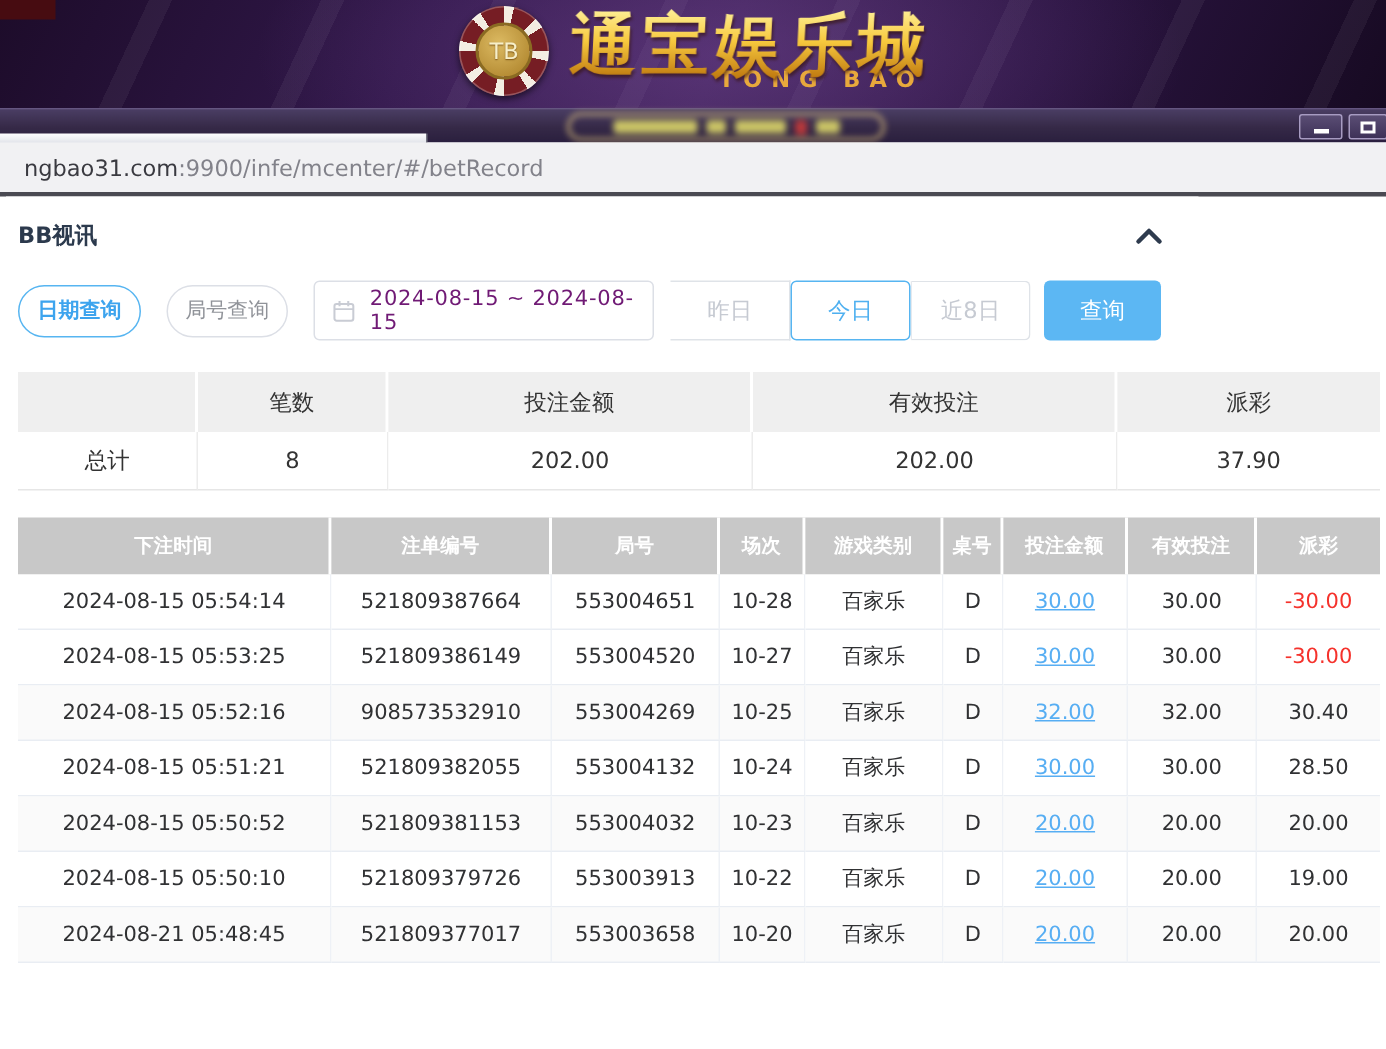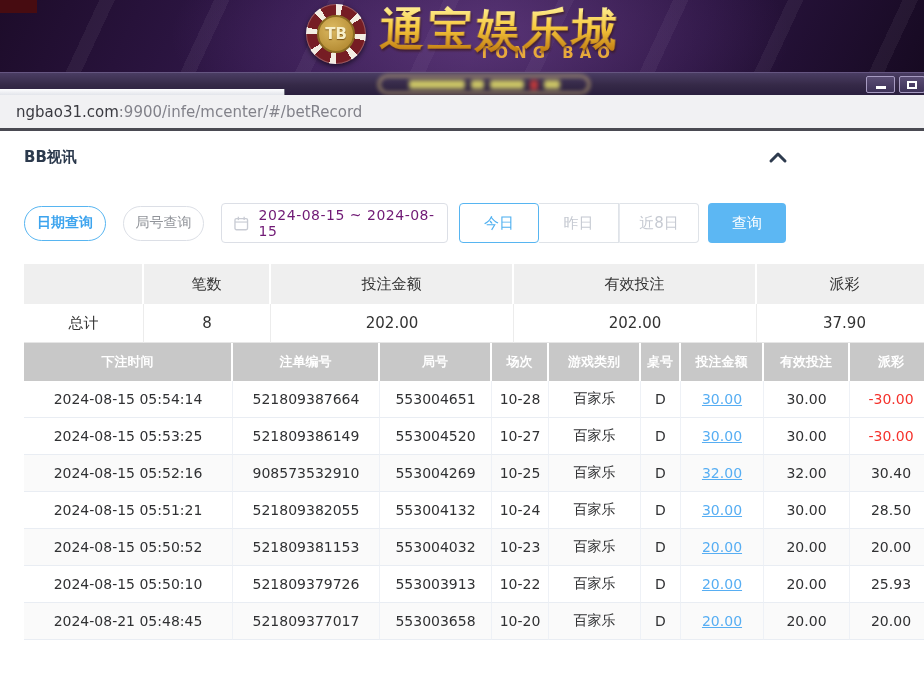"TB" .chip-inner { font-weight: bold -> normal }
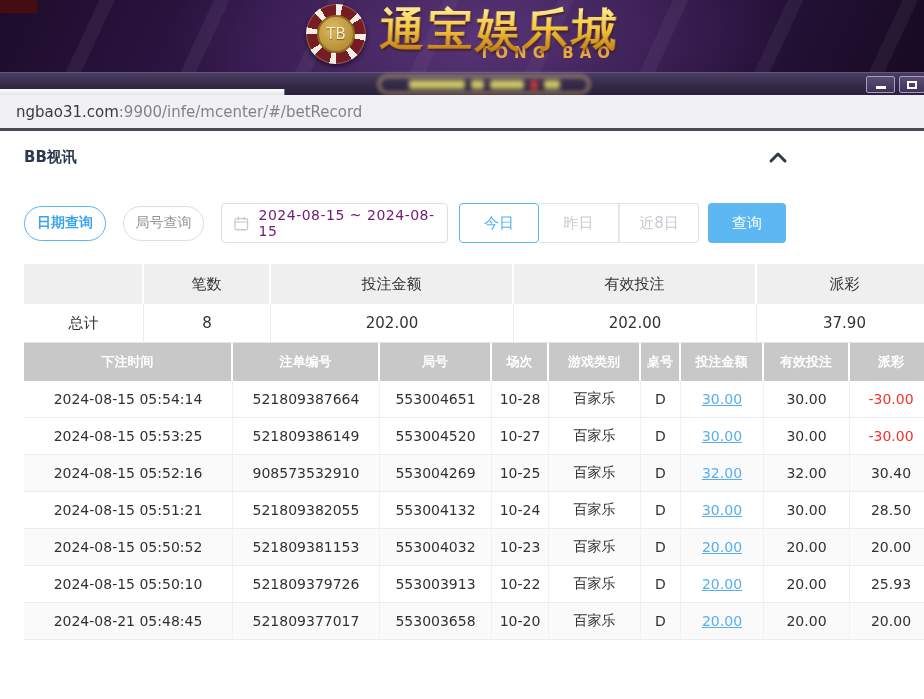"BB视讯" .content { left: 16px -> 4px }
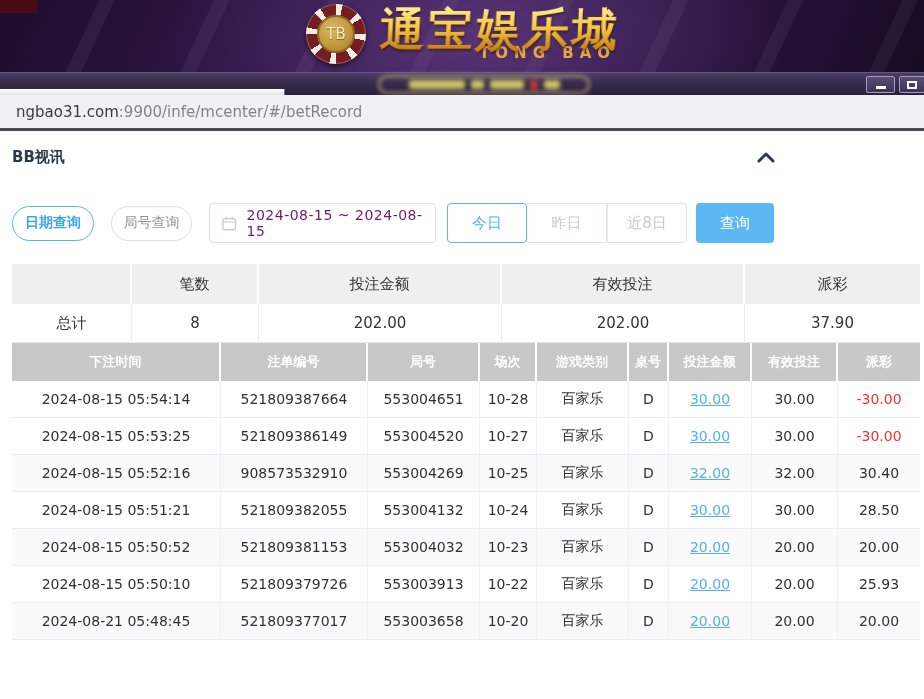"日期查询" .filter-row { margin-top: 36px -> 20px }
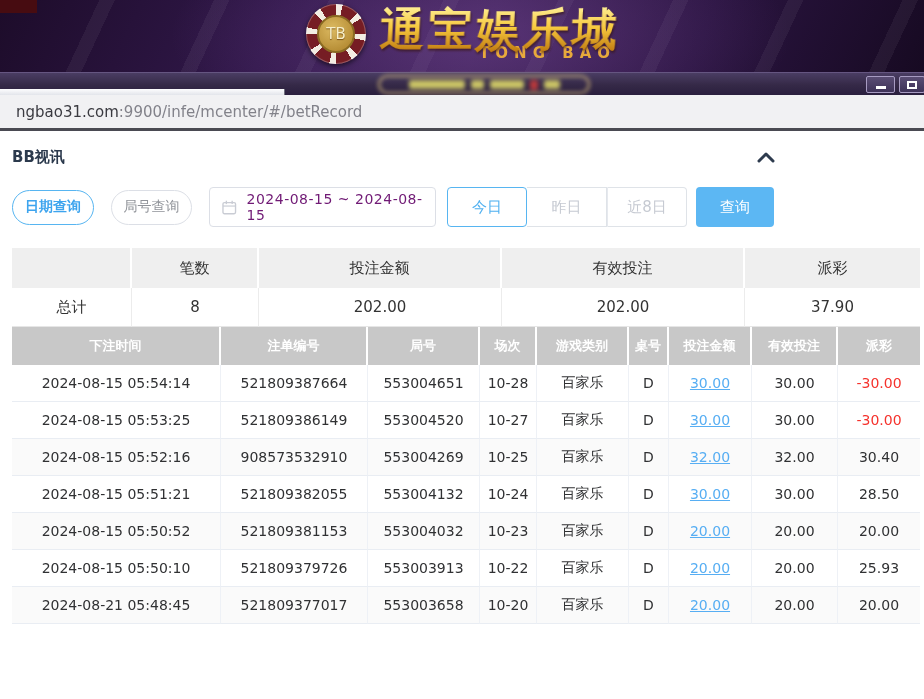"今日" div.bg-btn { order: before "昨日" -> after "昨日" }
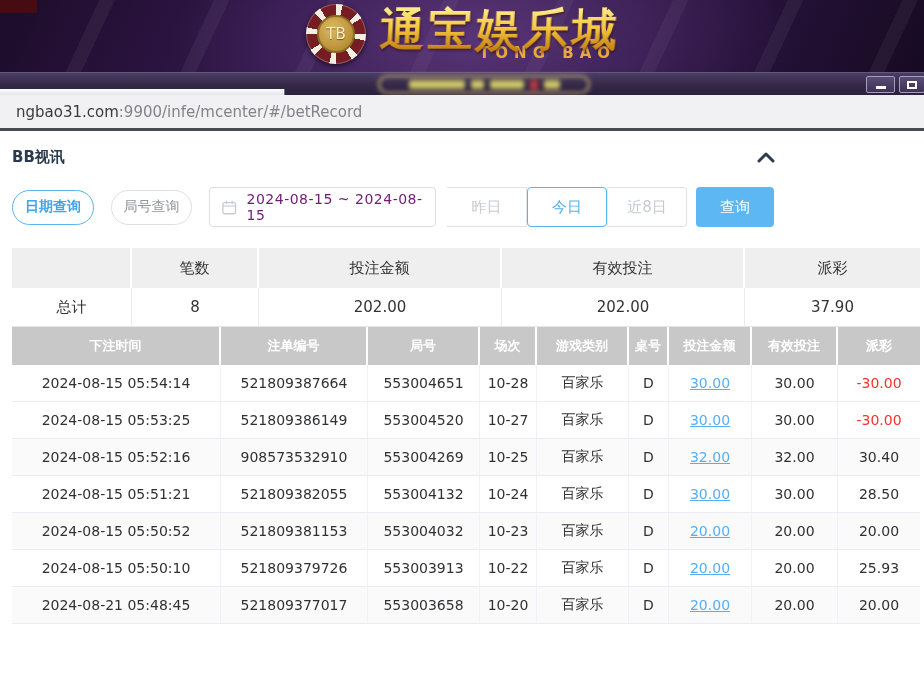"下注时间" #bet-table { margin-top: none -> 18px }
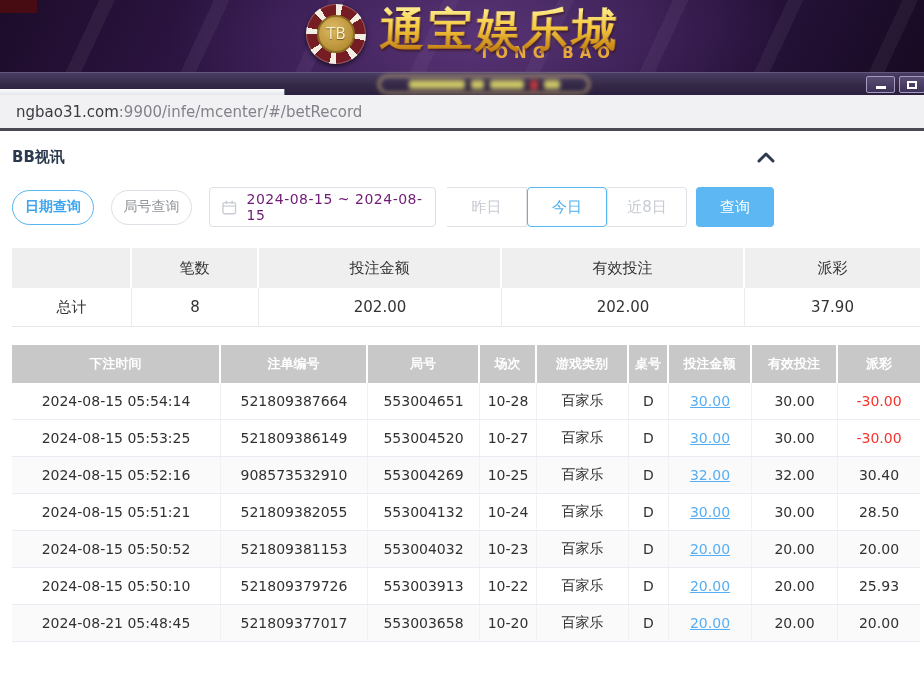"25.93" td { text: 25.93 -> 19.00 }
